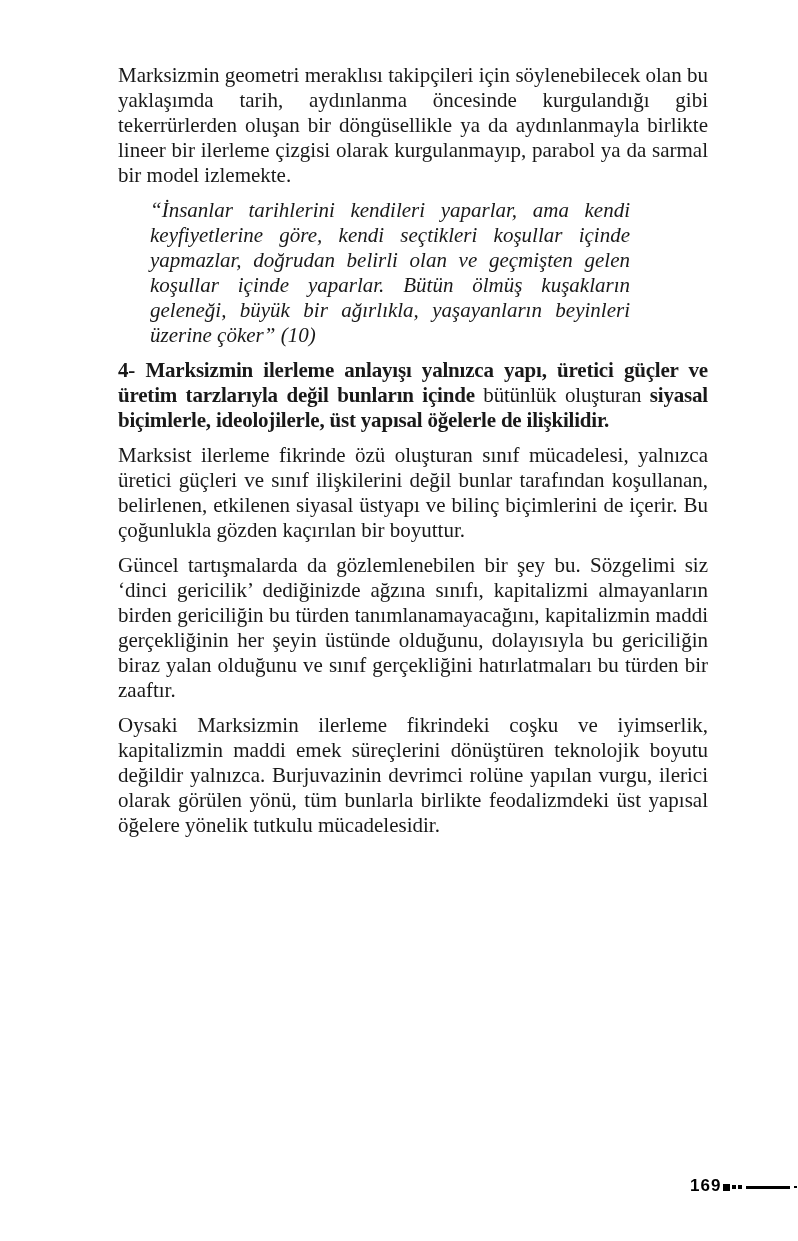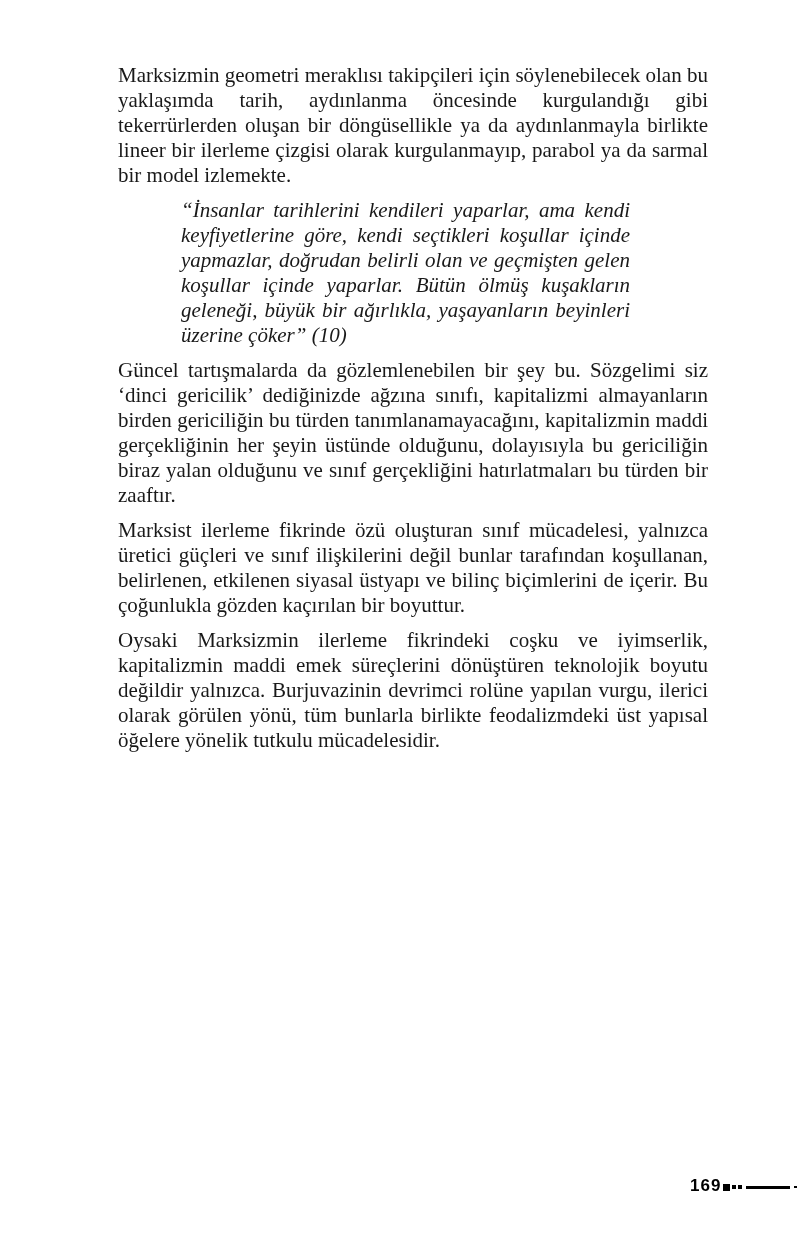"“İnsanlar tarihlerini kendileri" .quote { margin: 2px 94px 10px 63px -> 2px 94px 10px 32px }
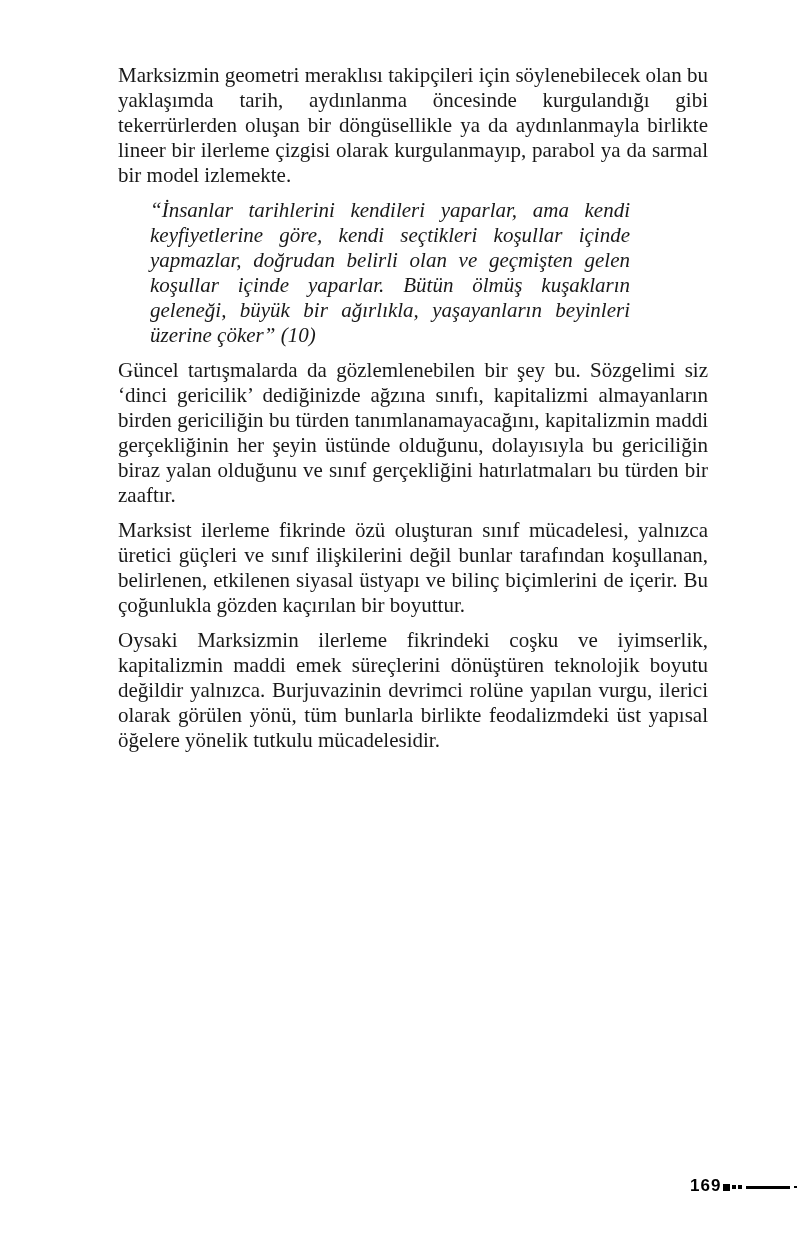"4- Marksizmin ilerleme anlayışı yalnızca" p.body-para { html: none -> <p><span>4- Marksizmin ilerleme anlayışı yalnızca yapı, üretici güçler ve üretim tarzlarıyla değil bunların içinde </span><span>bütünlük oluşturan </span><span>siyasal biçimlerle, ideolojilerle, üst yapısal öğelerle de ilişkilidir.</span></p> }
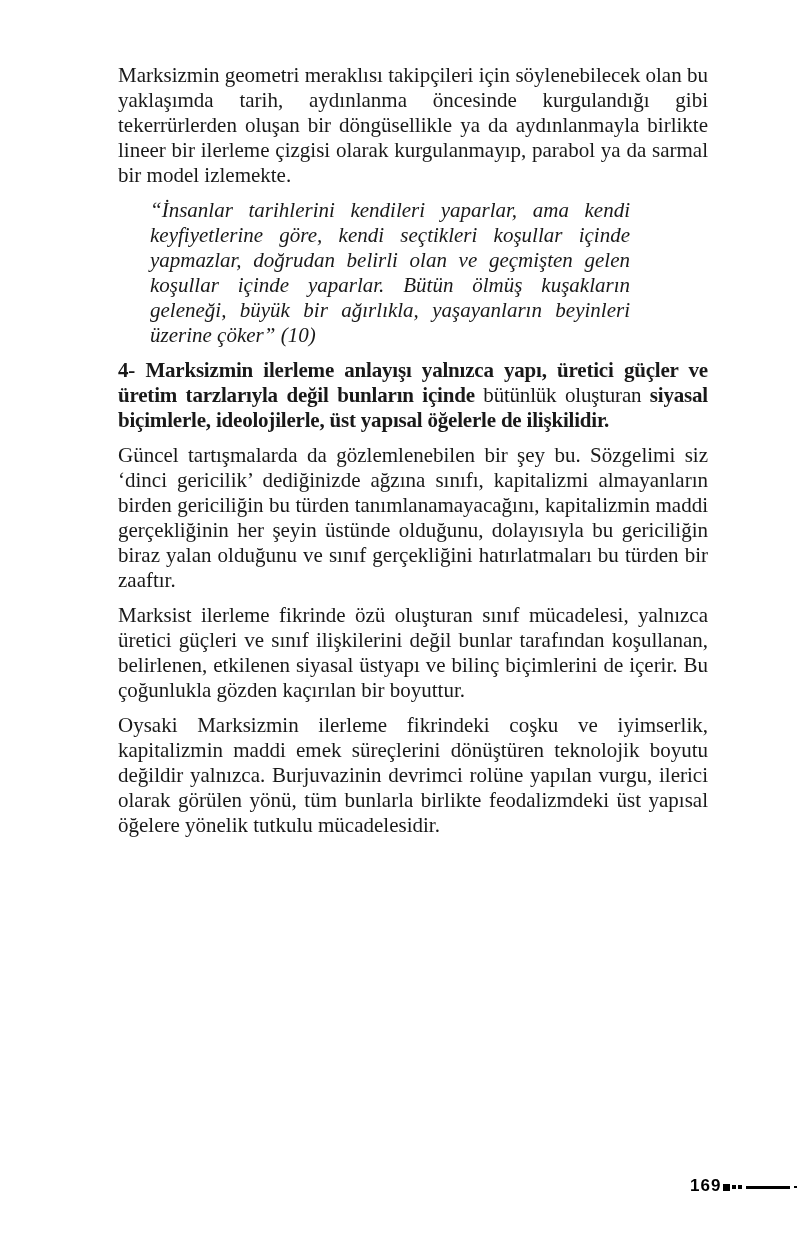"Güncel tartışmalarda da gözlemlenebilen" p.body-para { order: before "Marksist ilerleme fikrinde özü oluşturan" -> after "Marksist ilerleme fikrinde özü oluşturan" }
